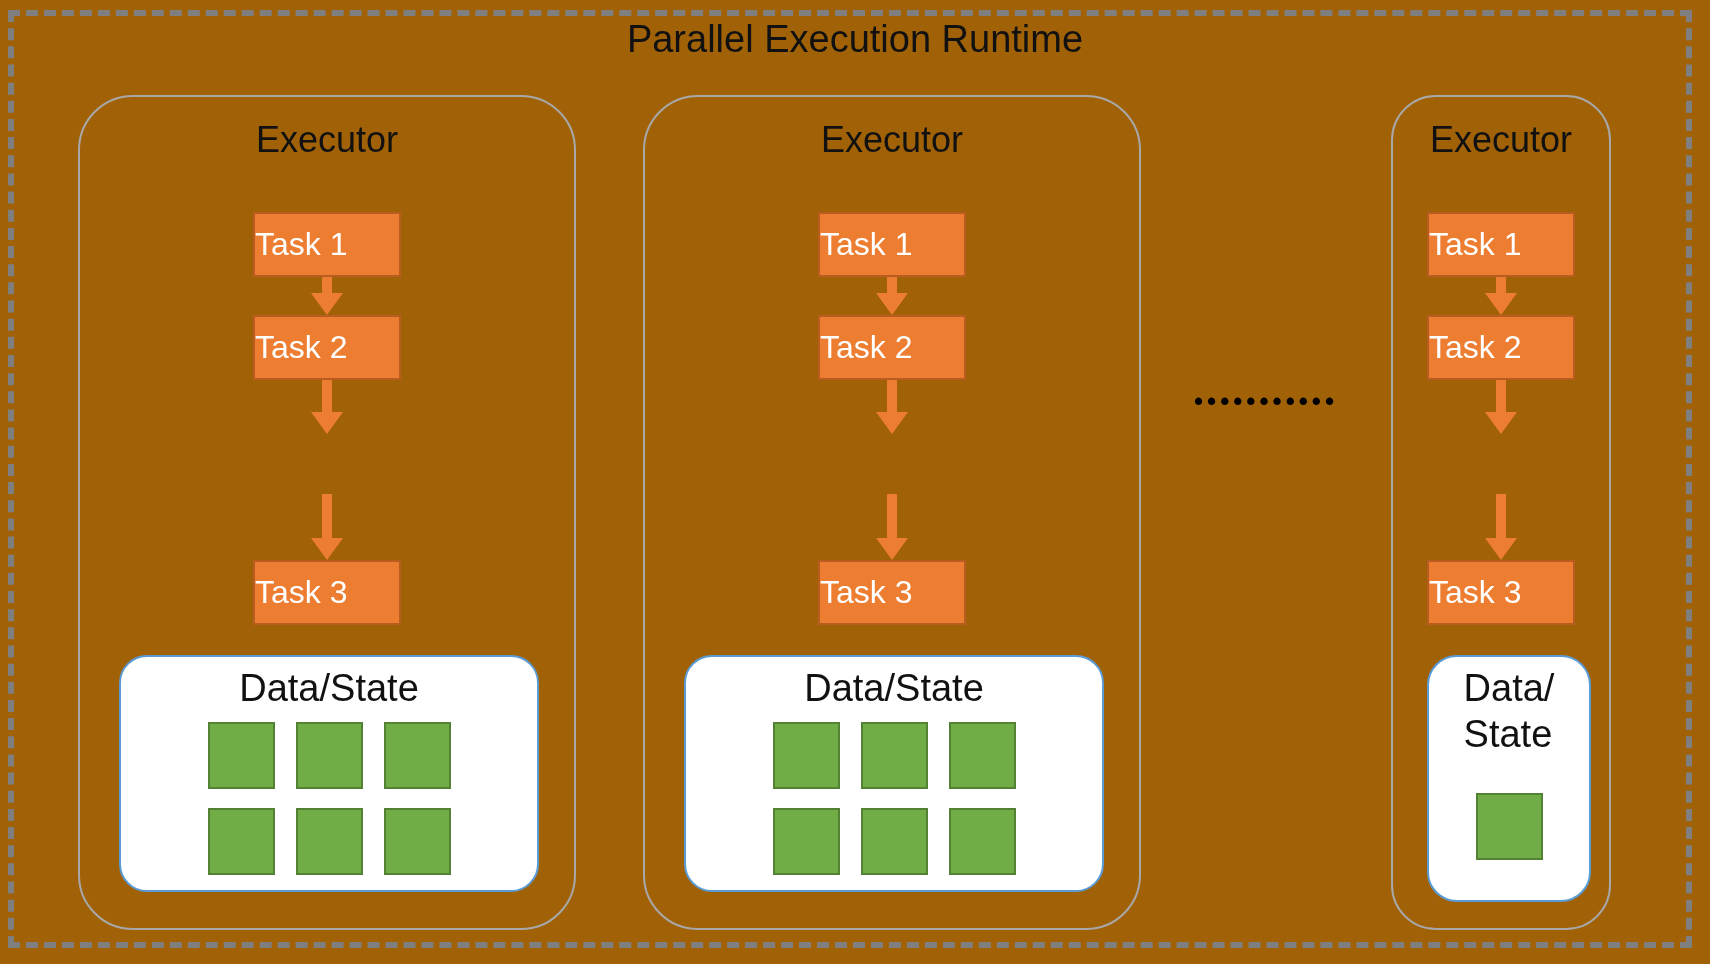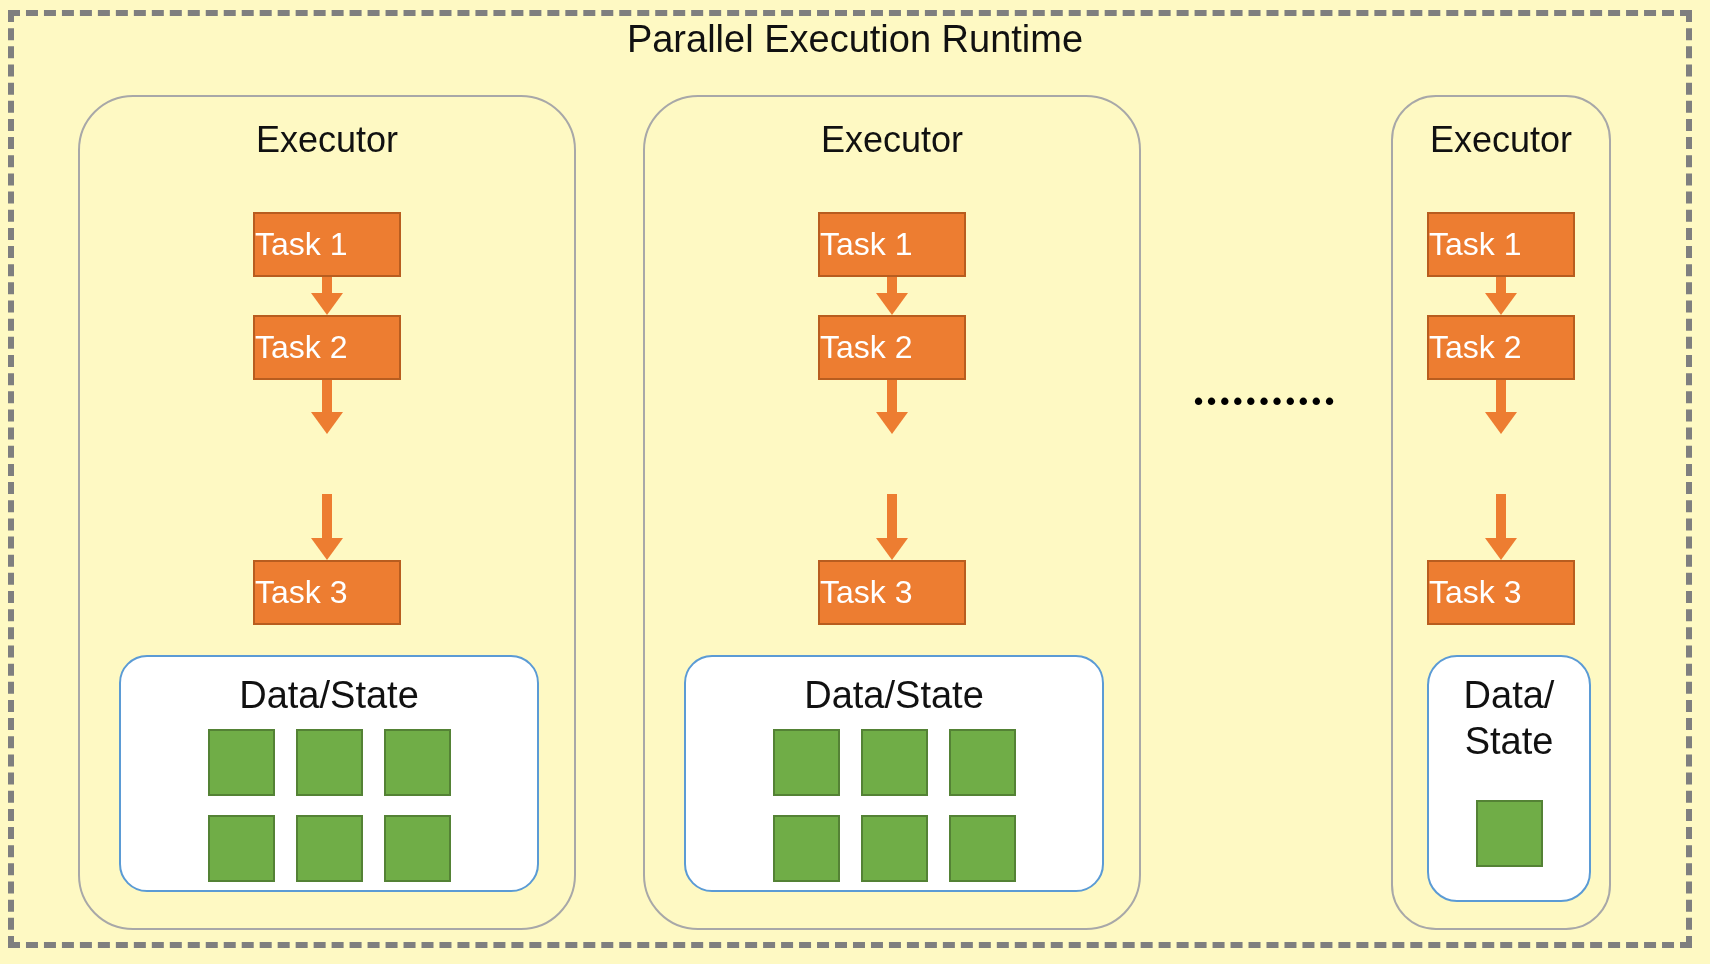"Parallel Execution Runtime" #stage { background: #fef9c3 -> #a16207 }
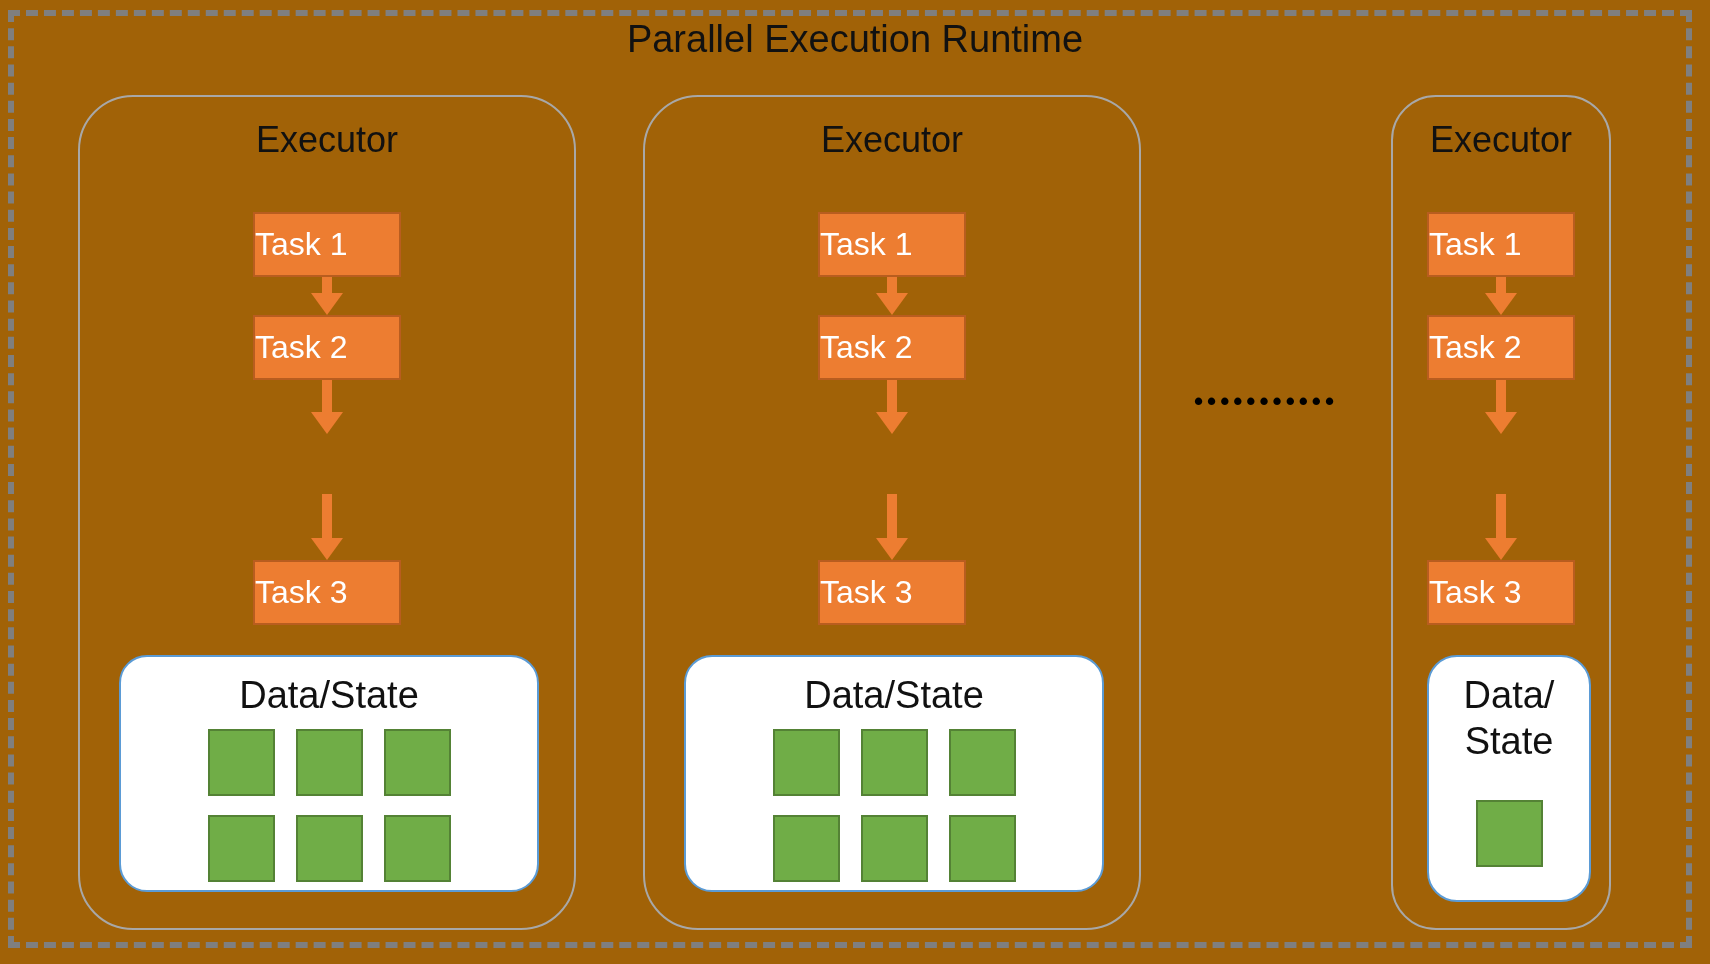"Data/State" .ds-label { margin-top: 16px -> 9px; text-align: center -> left }
